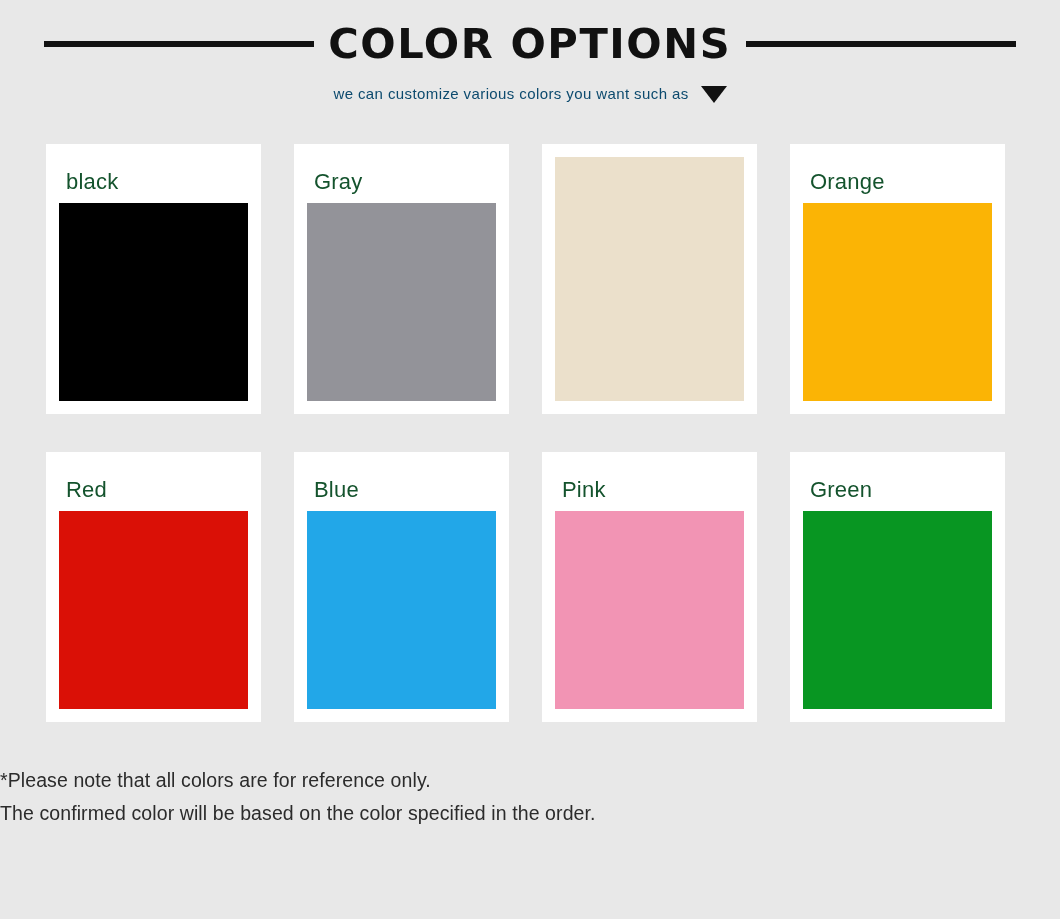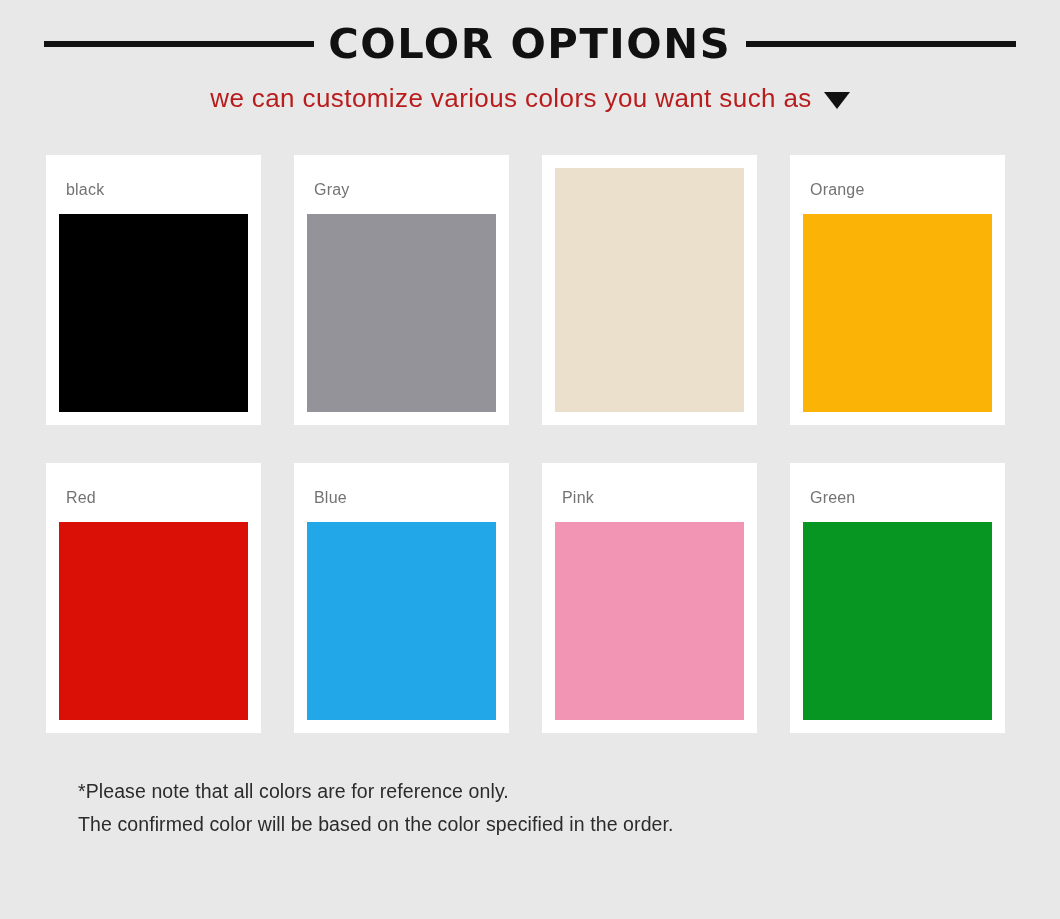"we can customize various colors" .subtitle { color: #b91c1c -> #0c4a6e; font-size: 26px -> 15px }
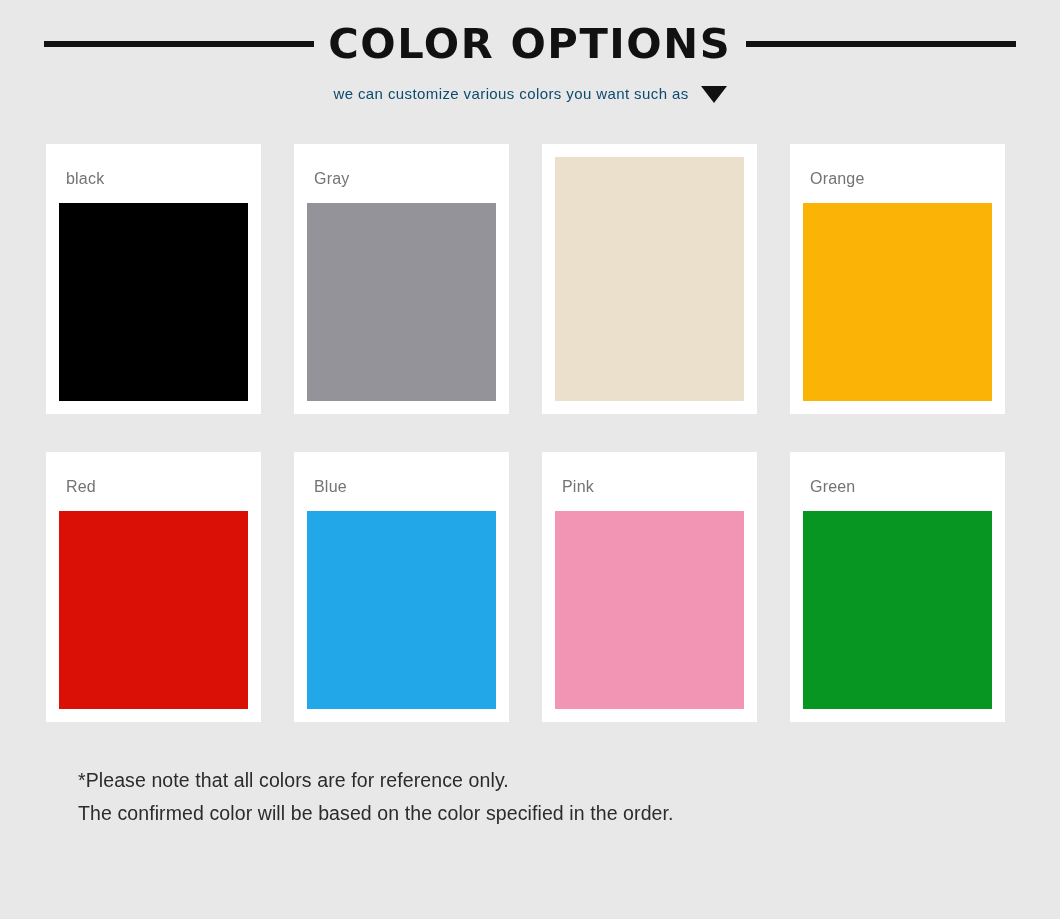"black" .card-label { color: #737373 -> #14532d; font-size: 16px -> 22px }
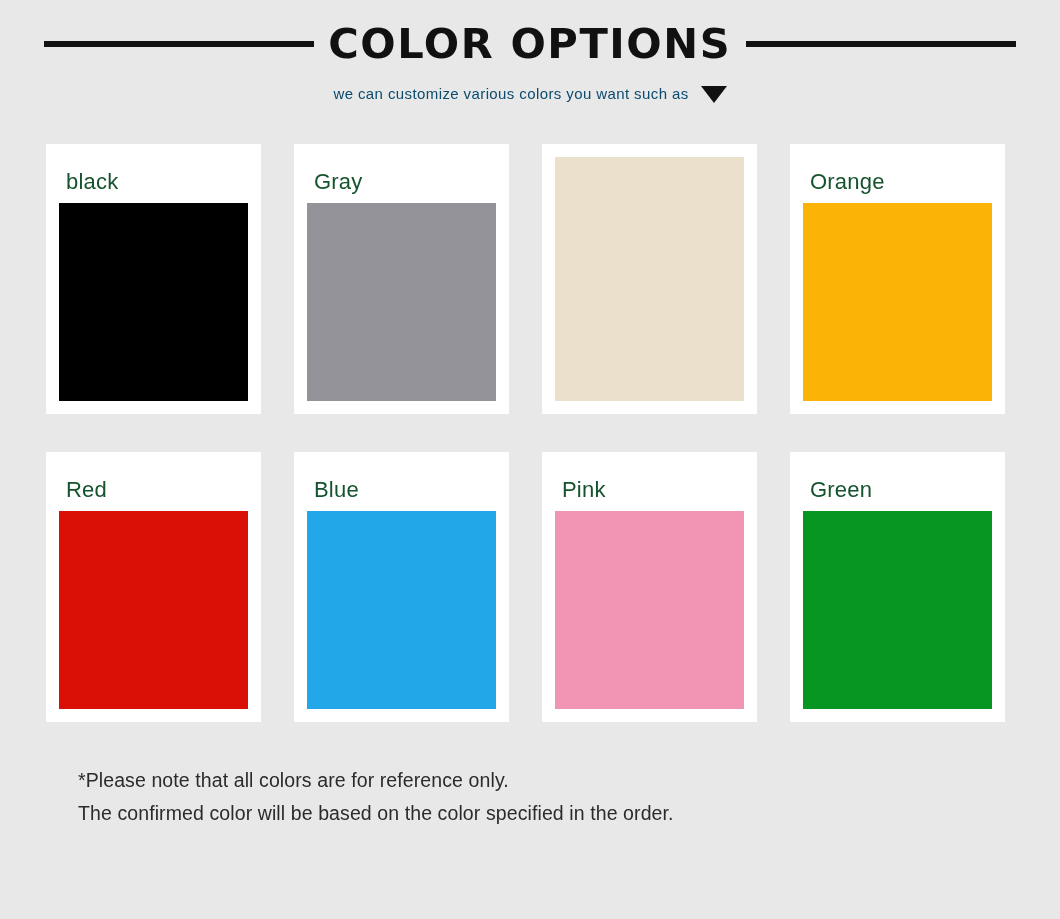"*Please note that all colors" .note { padding-left: 78px -> none }
